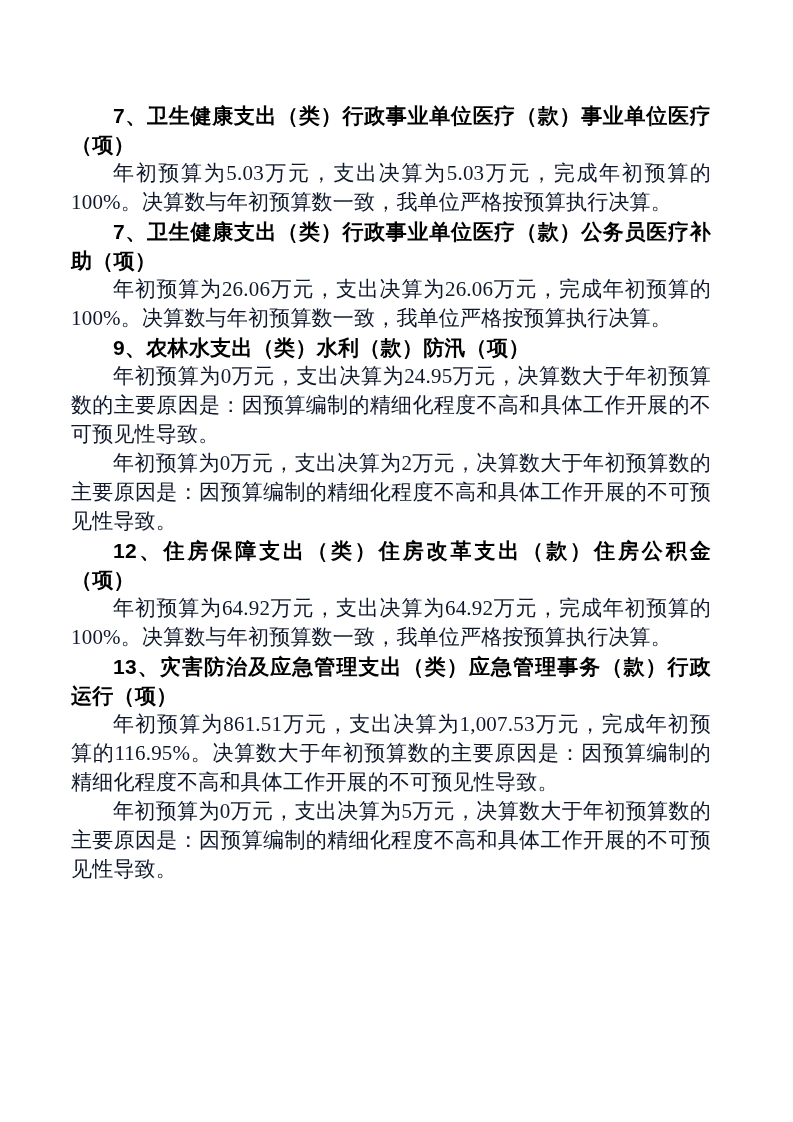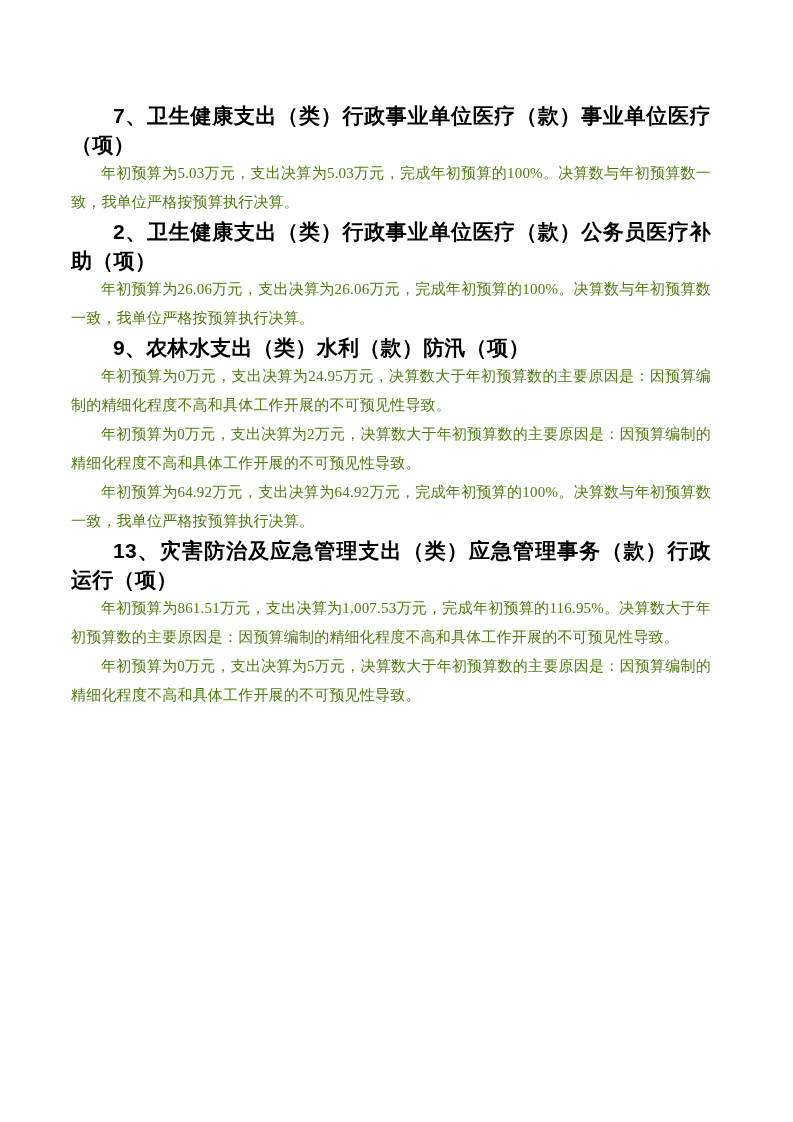"年初预算为5.03万元，支出决算为5.03万元，完成年初预算的100%。决算数与" .section-body { color: #4d7c0f -> #0f172a; font-size: 15px -> 21px }
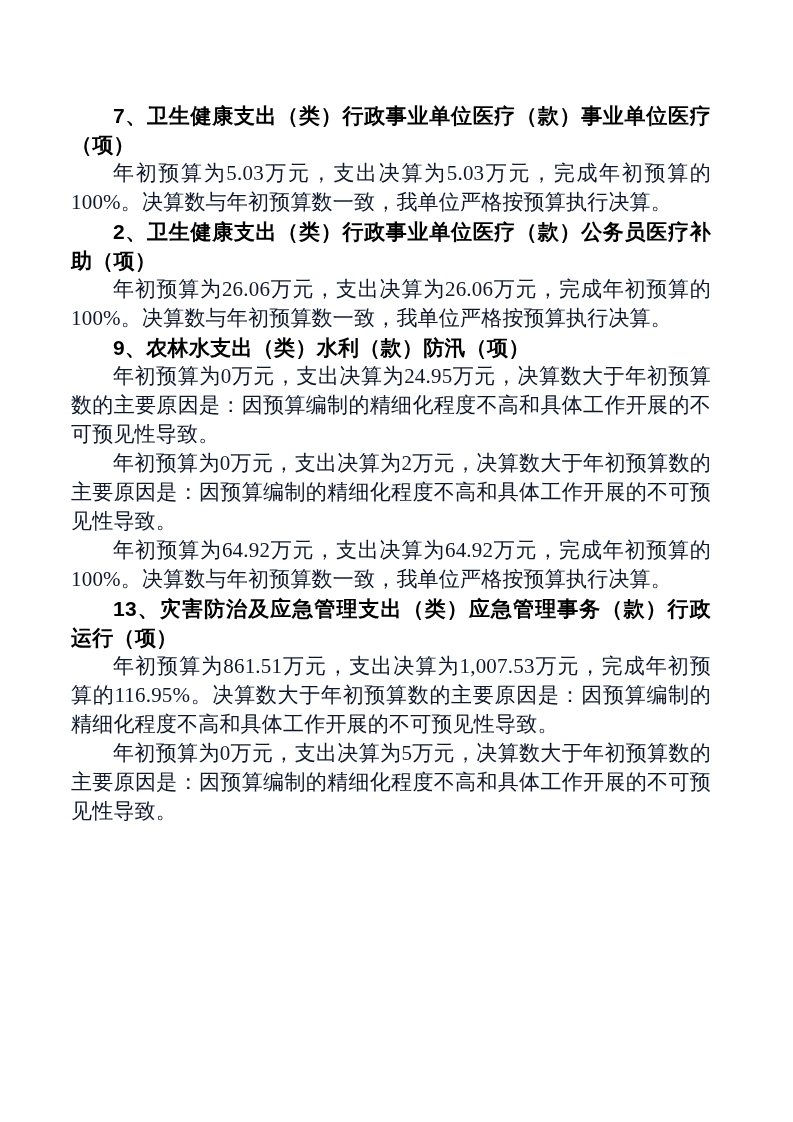"2、卫生健康支出（类）行政事业单位医疗（款）公务员医疗补助（项）" h2.section-heading { text: 2 -> 7 }
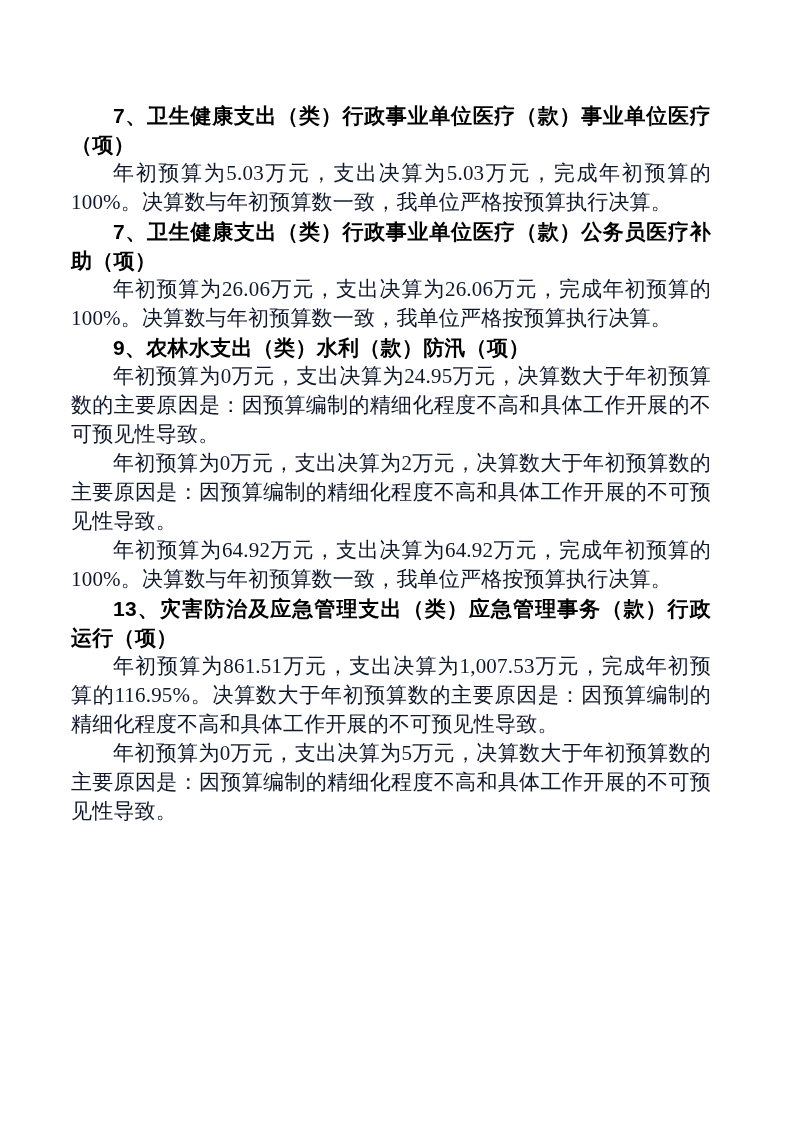"12、住房保障支出（类）住房改革支出（款）住房公积金（项）" h2.section-heading { html: none -> <h2>12、住房保障支出（类）住房改革支出（款）住房公积金（项）</h2> }
